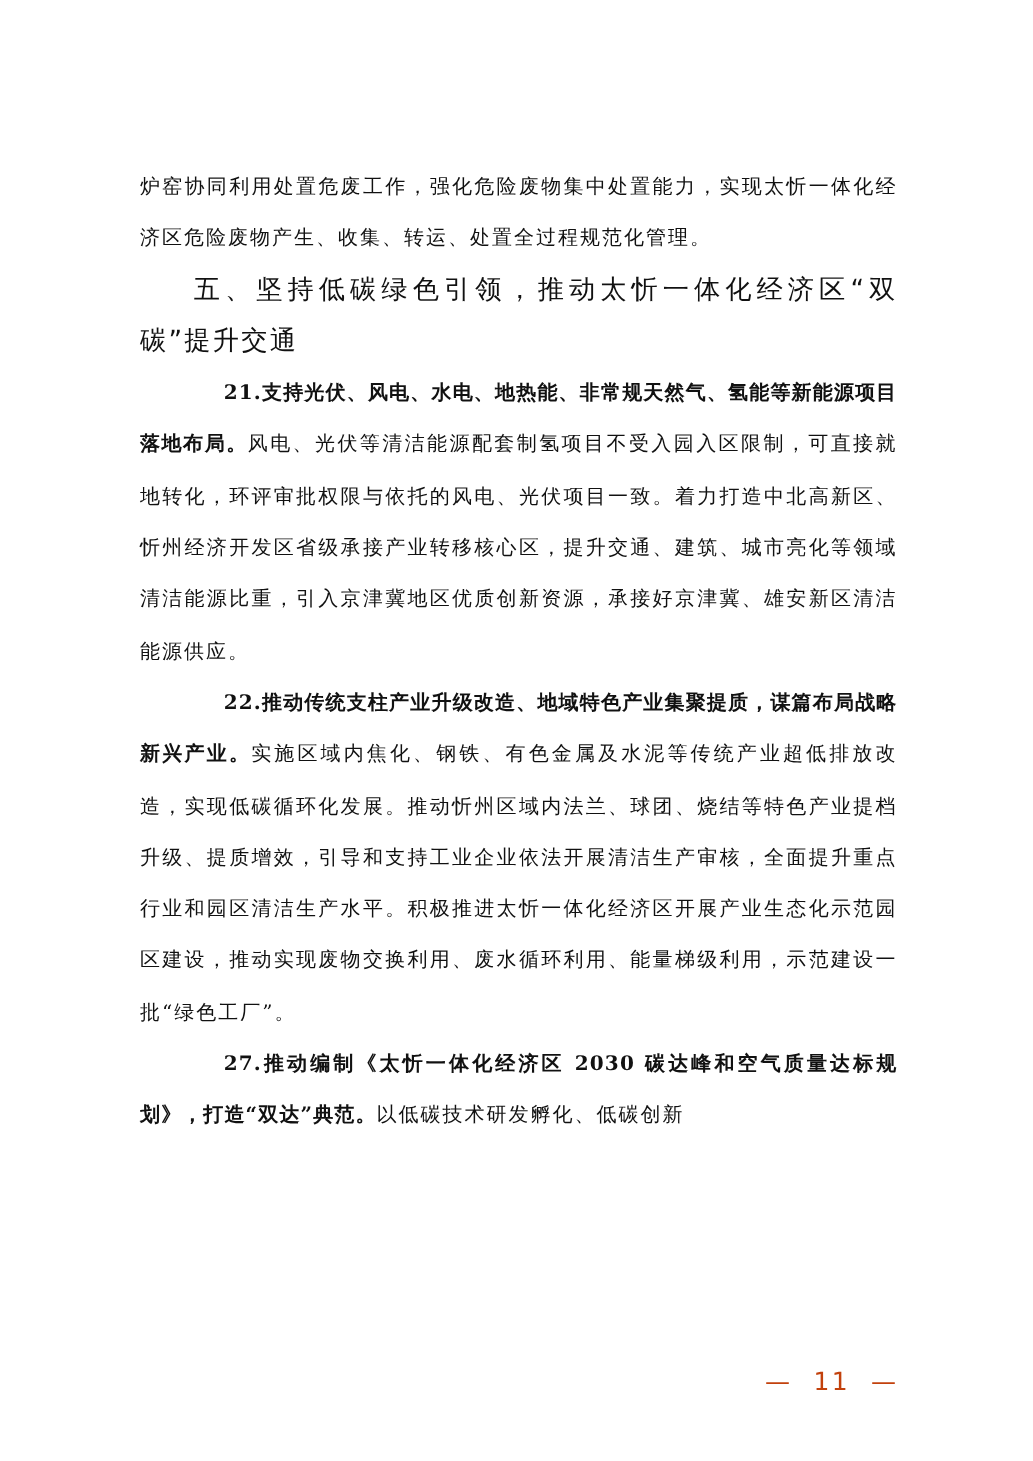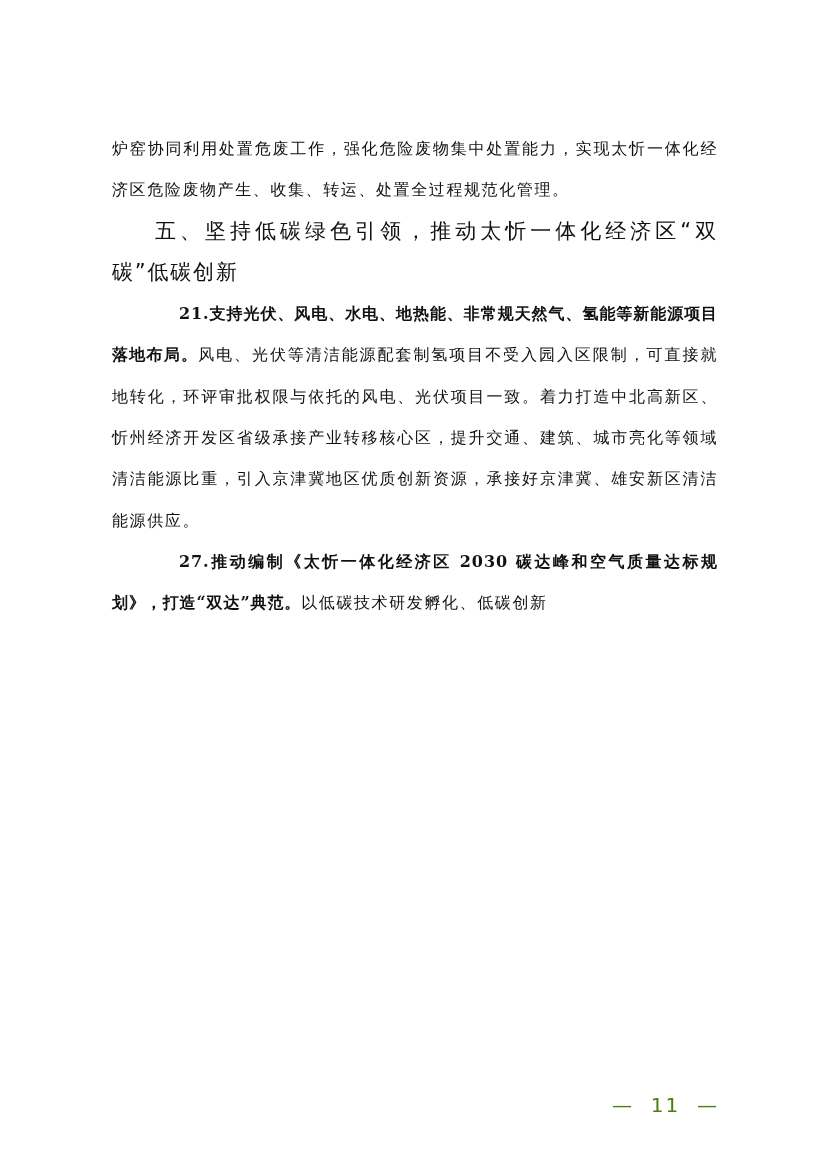"五、坚持低碳绿色引领，推动太忻一体化经济区“双碳”低碳创新" span { text: 低碳创新 -> 提升交通 }
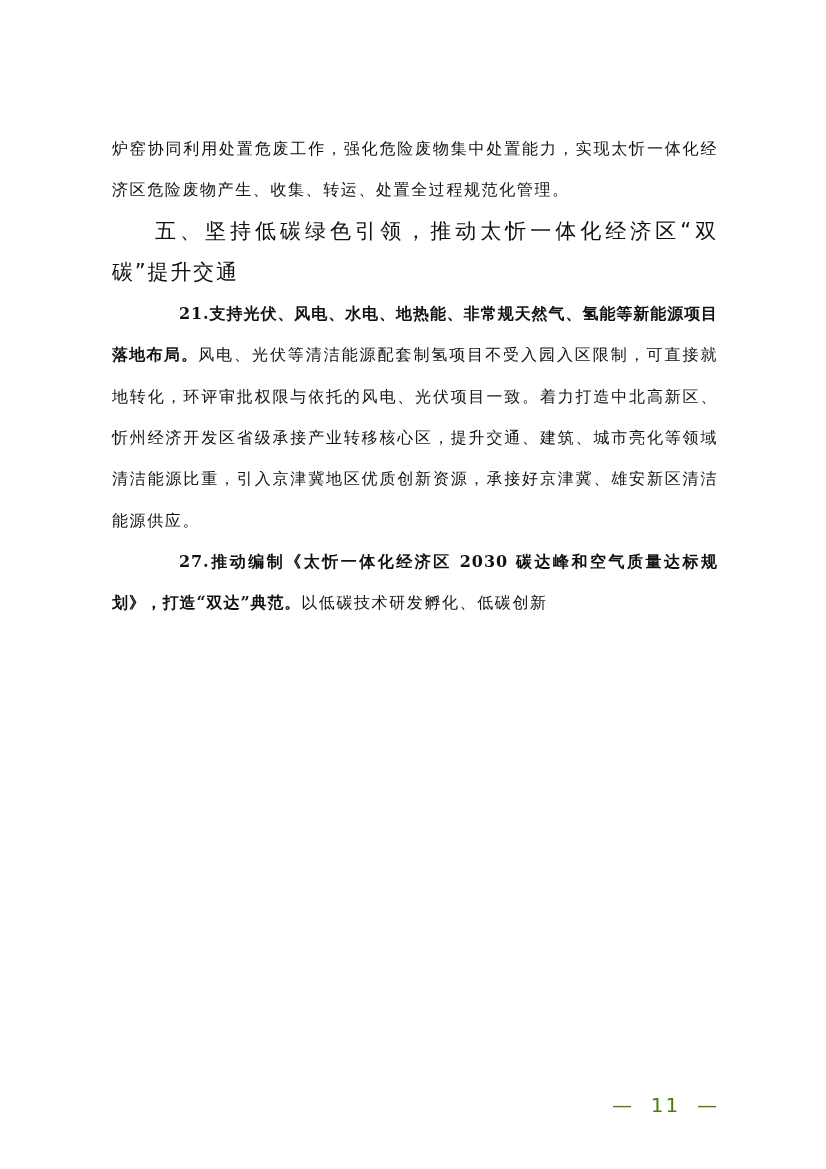"22.推动传统支柱产业升级改造、地域特色产业集聚提质，谋篇布局战略新兴产业。实施" p.para { html: none -> <p> <span>22.推动传统支柱产业升级改造、地域特色产业集聚提质，谋篇布局战略新兴产业。</span><span>实施区域内焦化、钢铁、有色金属及水泥等传统产业超低排放改造，实现低碳循环化发展。推动忻州区域内法兰、球团、烧结等特色产业提档升级、提质增效，引导和支持工业企业依法开展清洁生产审核，全面提升重点行业和园区清洁生产水平。积极推进太忻一体化经济区开展产业生态化示范园区建设，推动实现废物交换利用、废水循环利用、能量梯级利用，示范建设一批“绿色工厂”。</span> </p> }
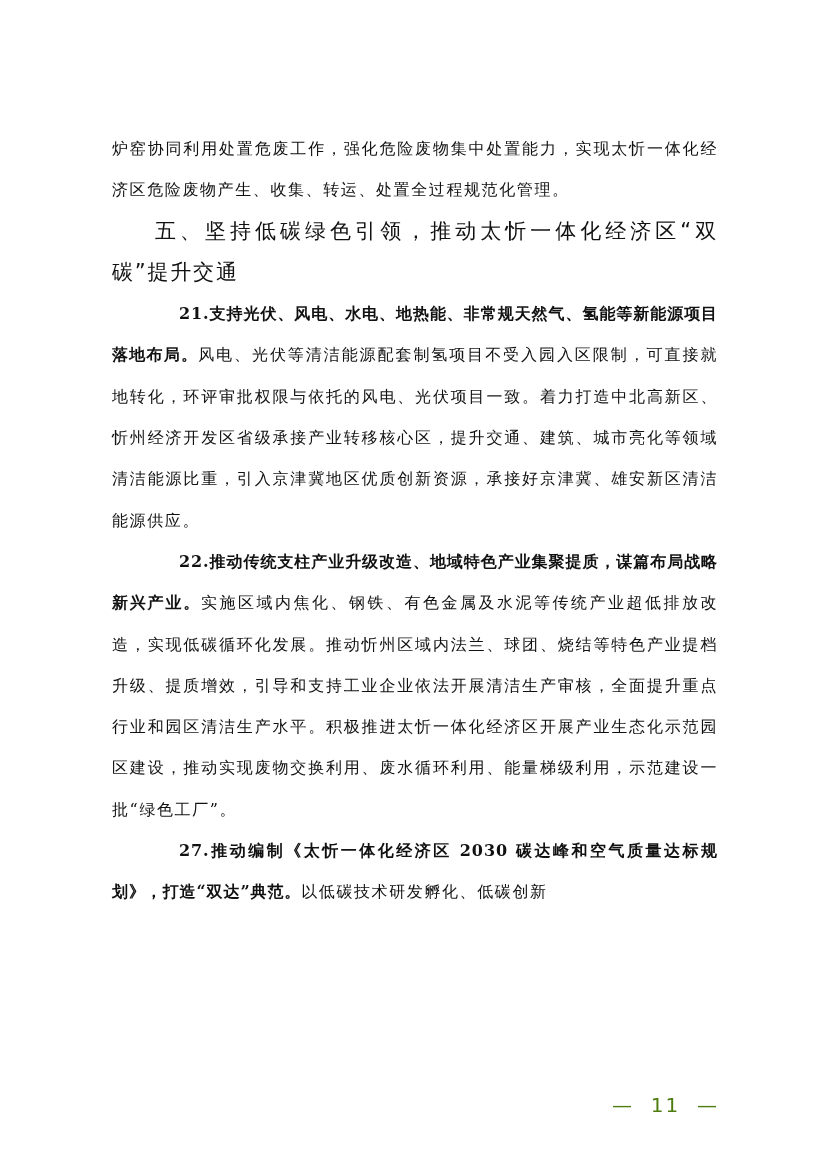"— 11 —" .page-number { color: #4d7c0f -> #c2410c }
